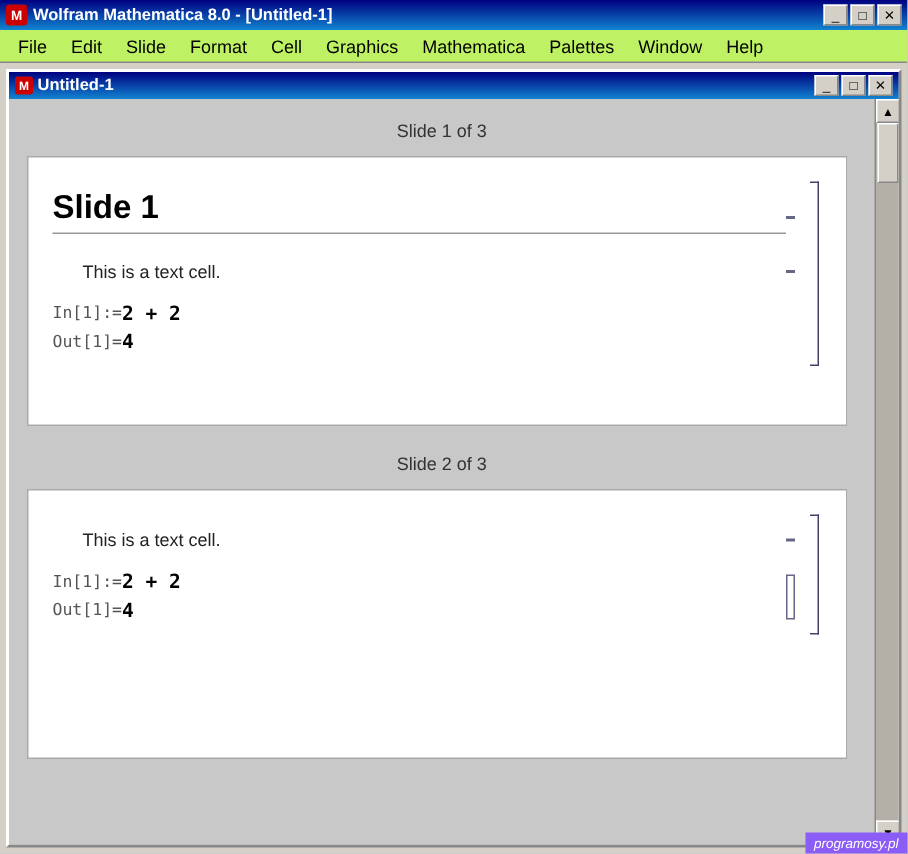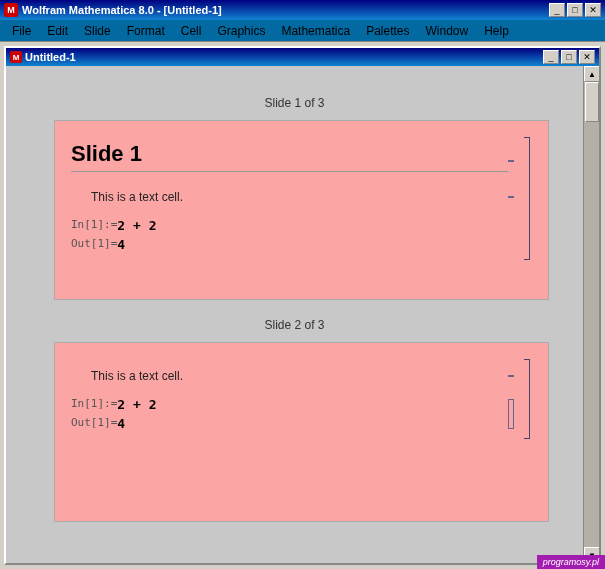"File" .menu-bar { background: #0369a1 -> #bef264 }
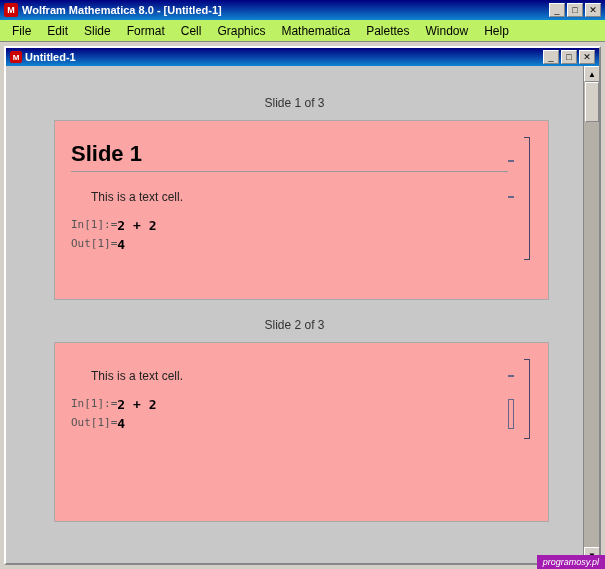"Slide 1 of 3" .scrollable-content { padding: 24px -> 8px }
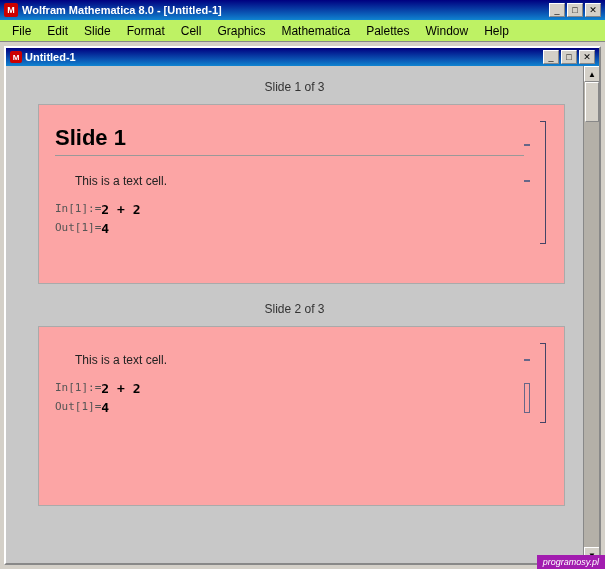"Slide 1" .slide-container { background: #fca5a5 -> #ffffff; margin: 0 10px 16px 24px -> 0 10px 16px 4px }
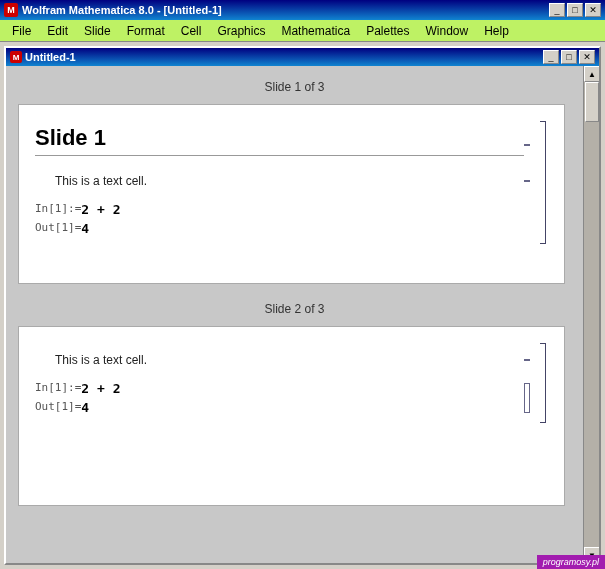"programosy.pl" .bottom-logo { background: #a21caf -> #8b5cf6 }
